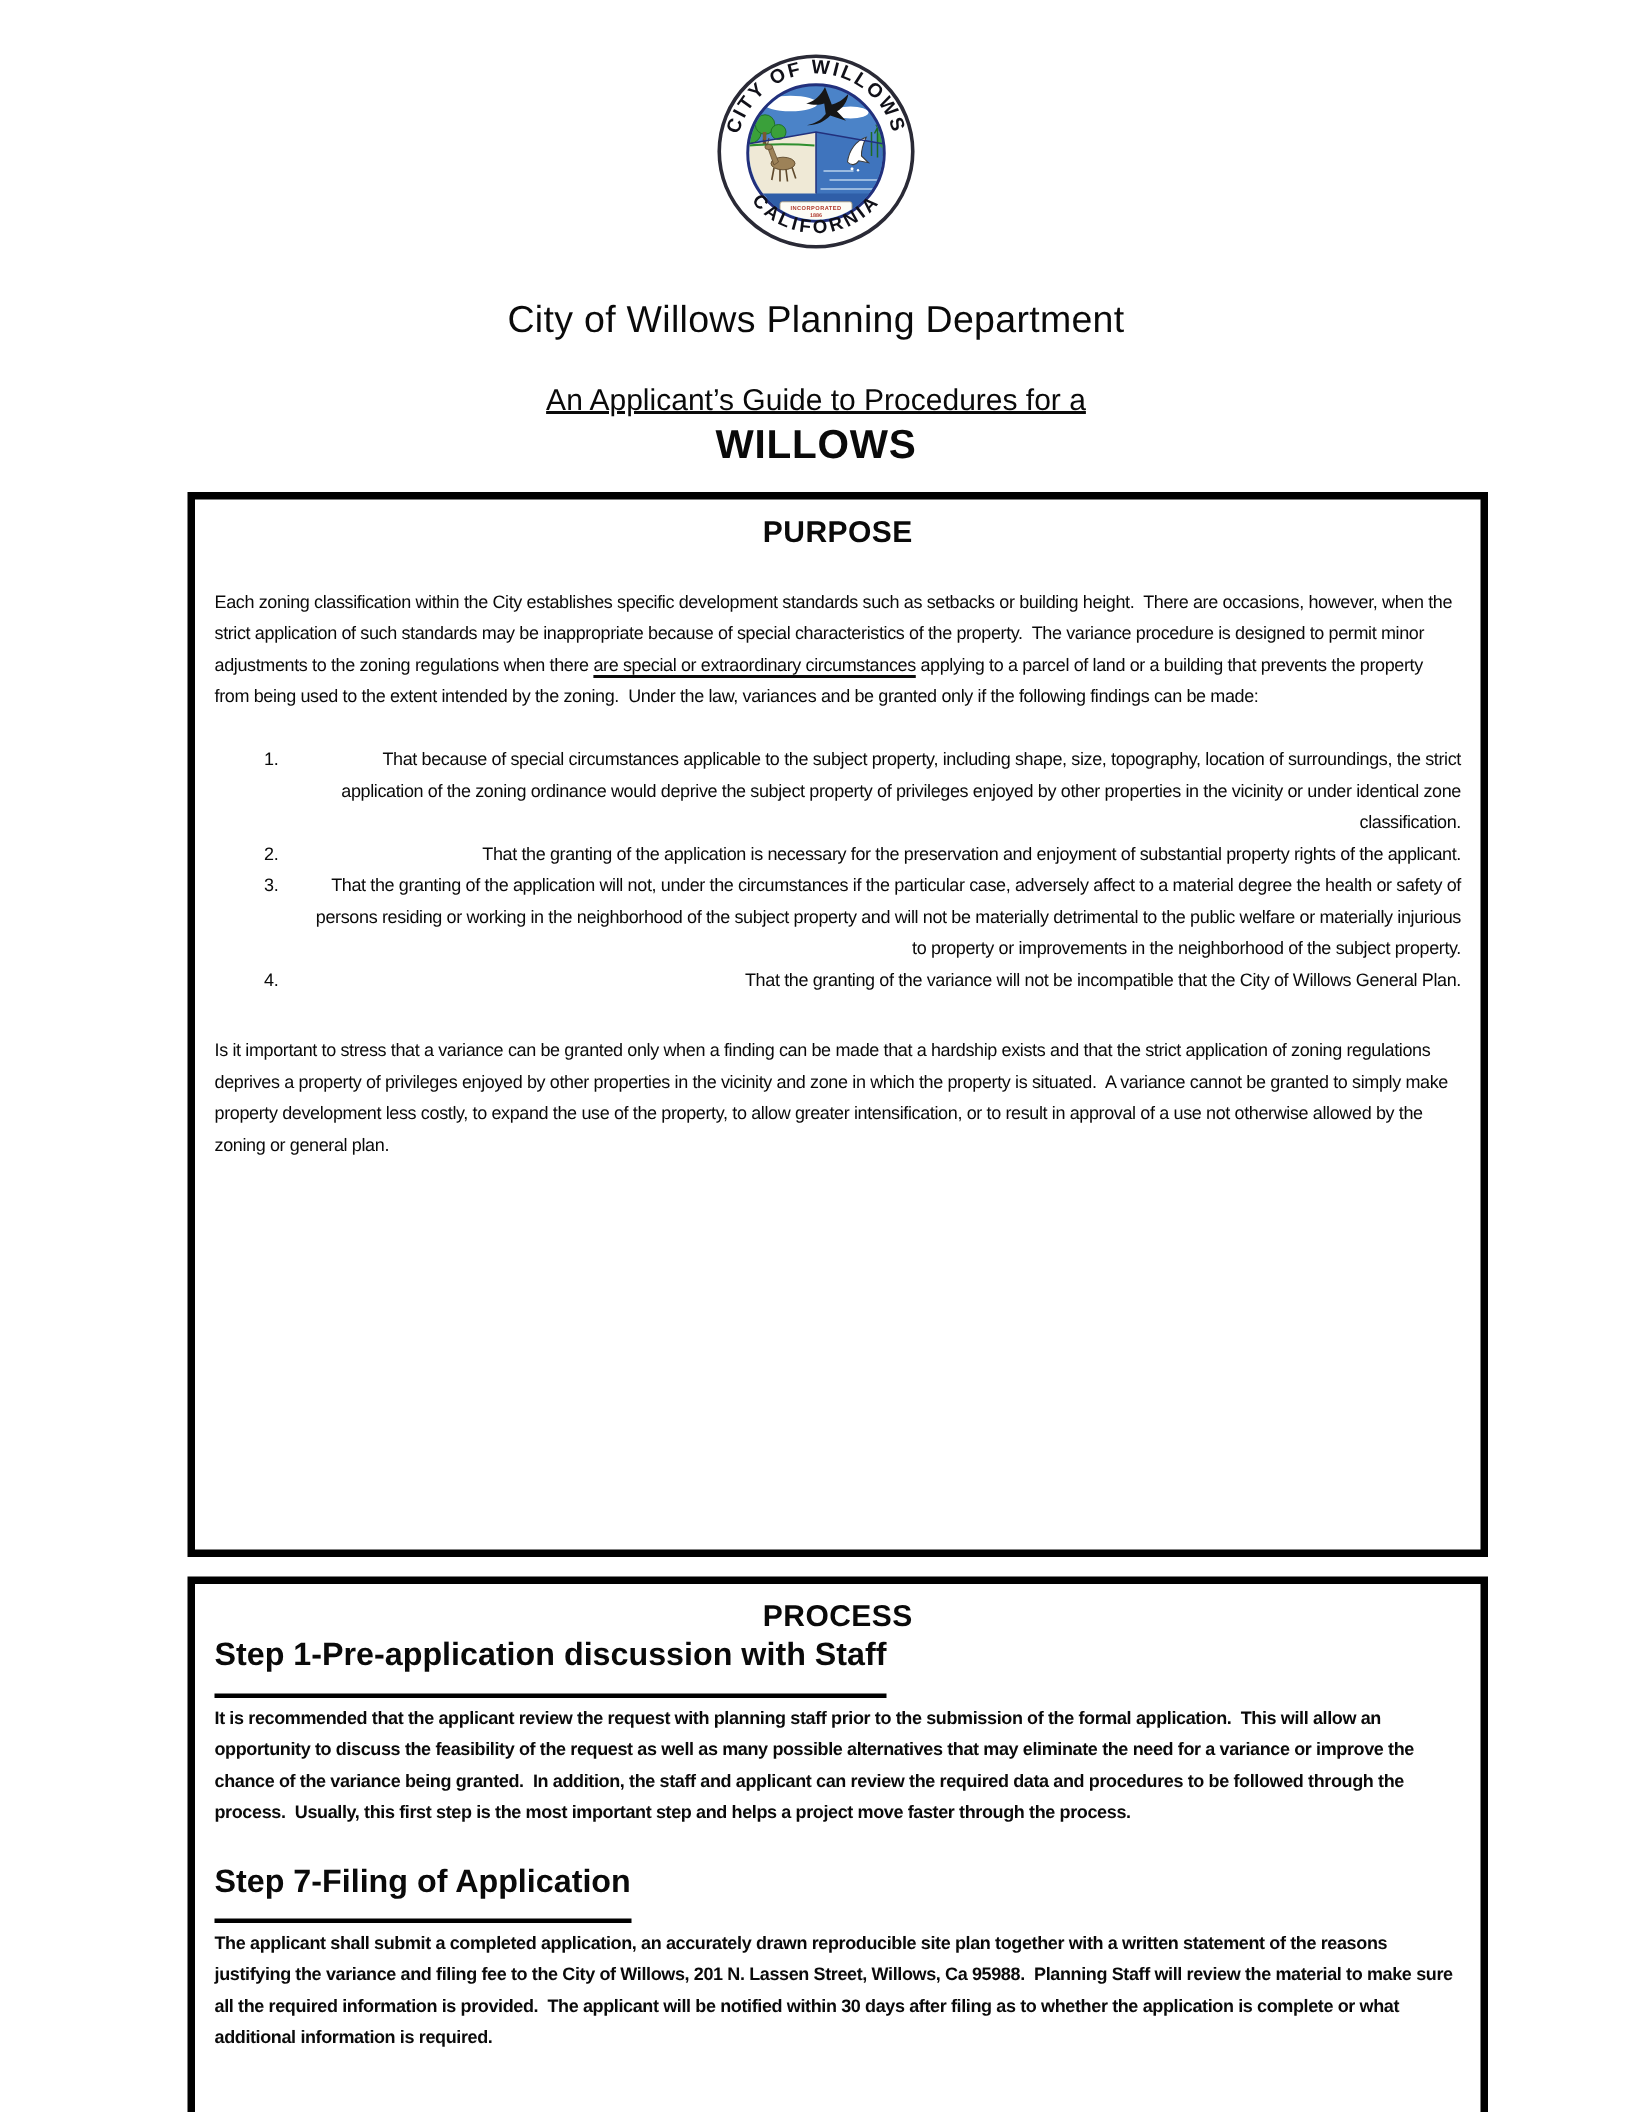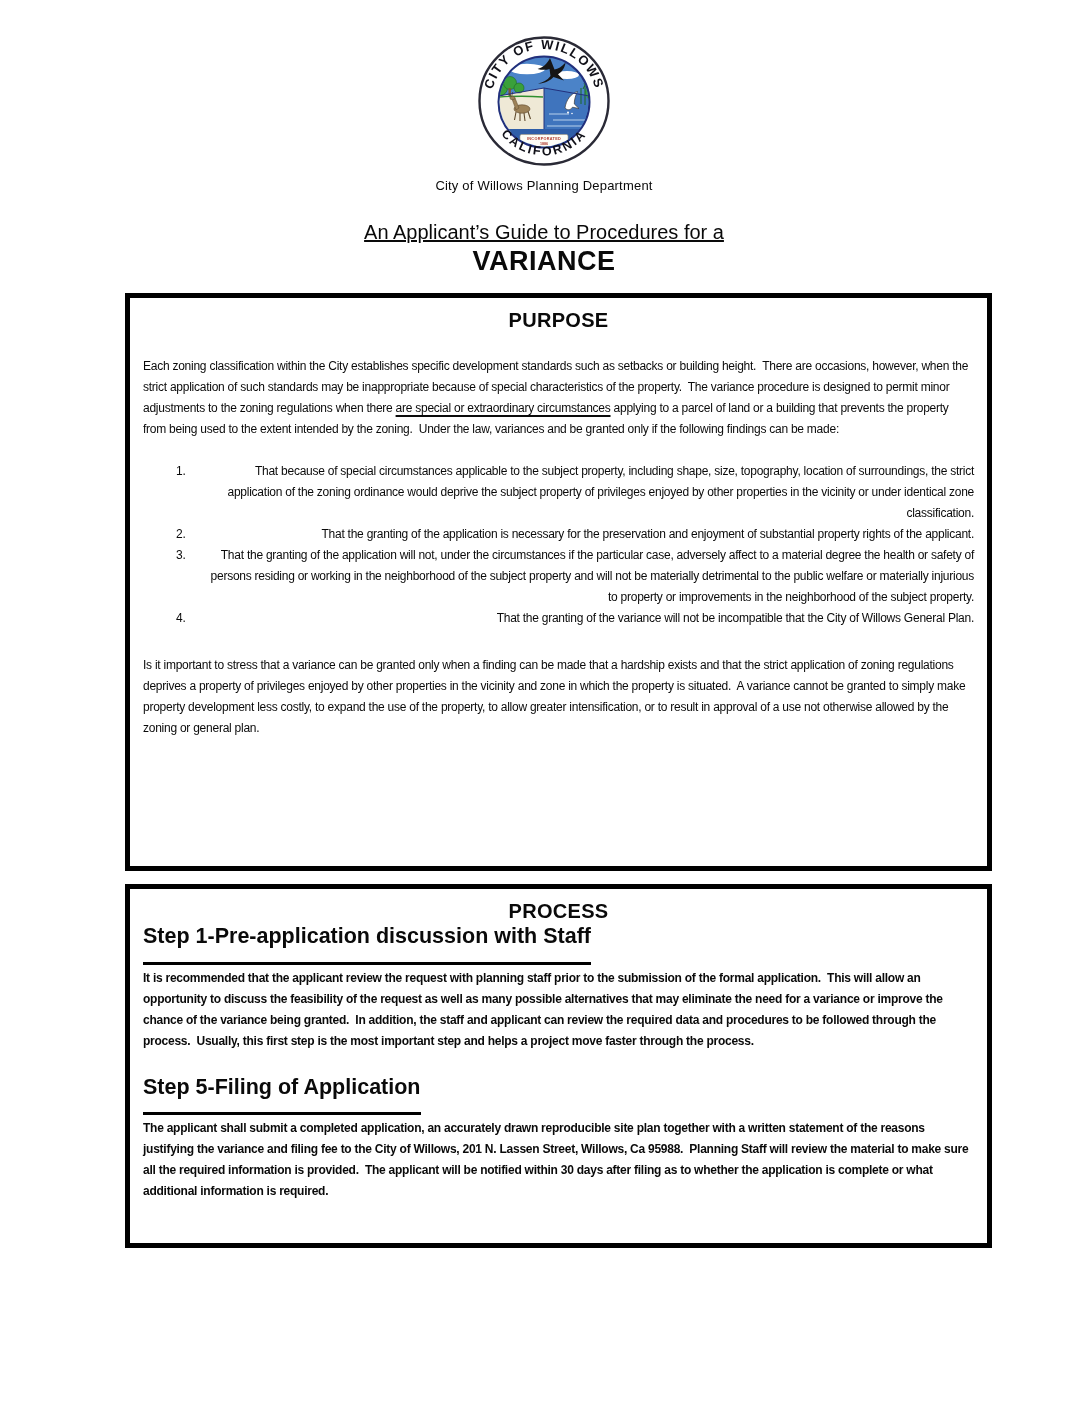"City of Willows Planning Department" .dept-title { font-size: 13px -> 25px; margin-top: 6px -> 26px }
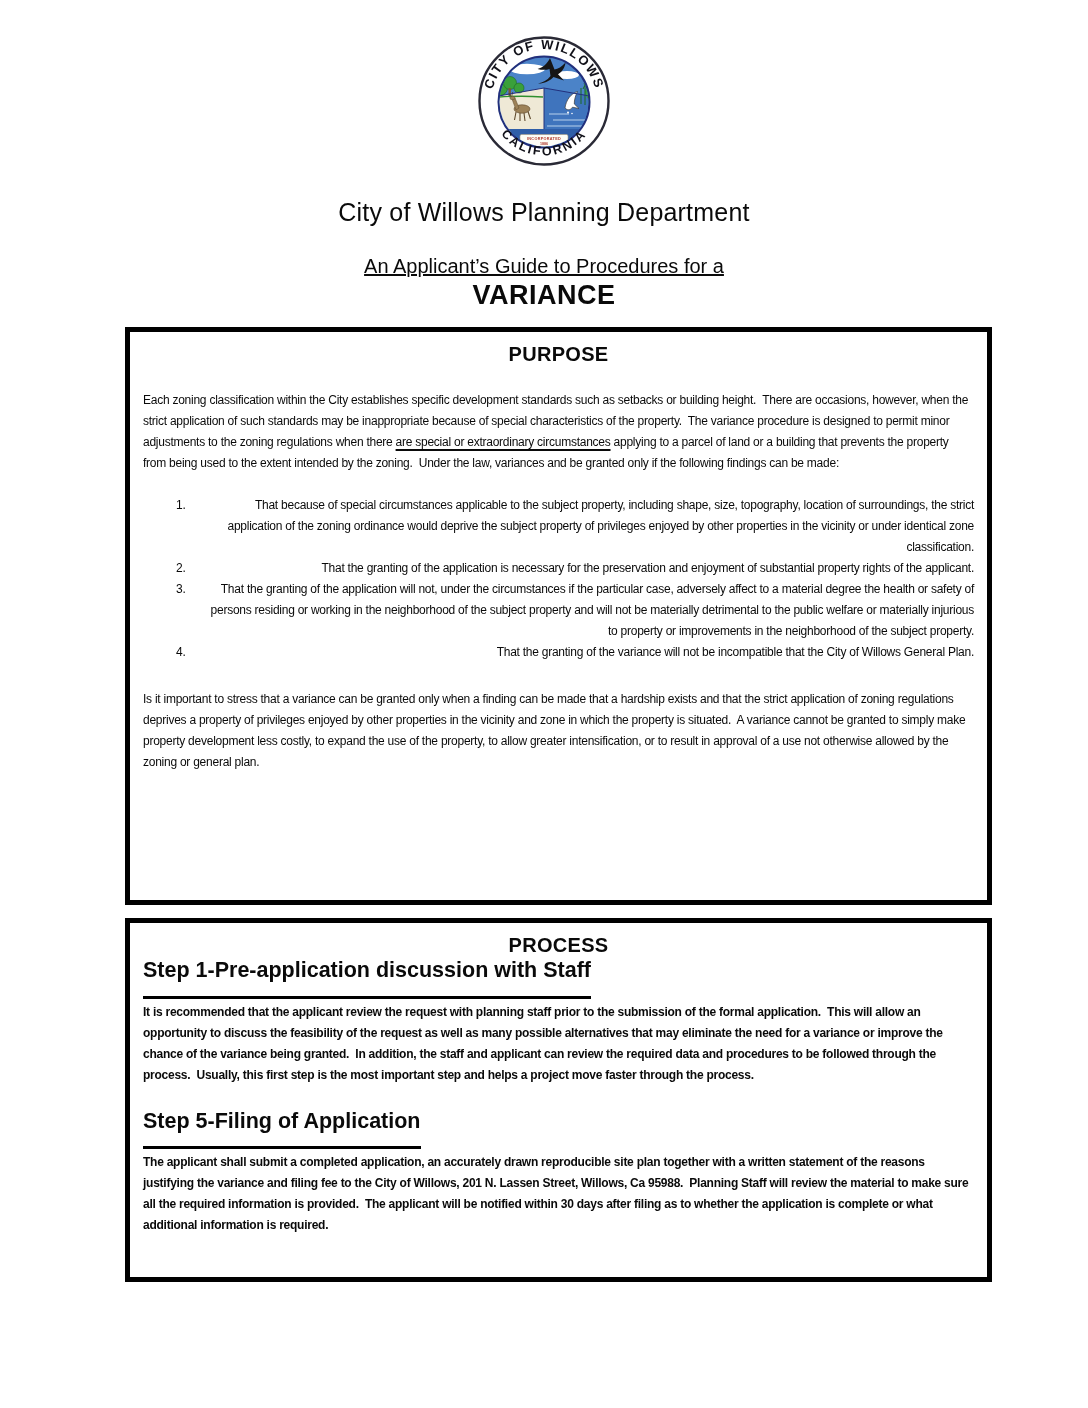"VARIANCE" div.doc-title { text: VARIANCE -> WILLOWS }
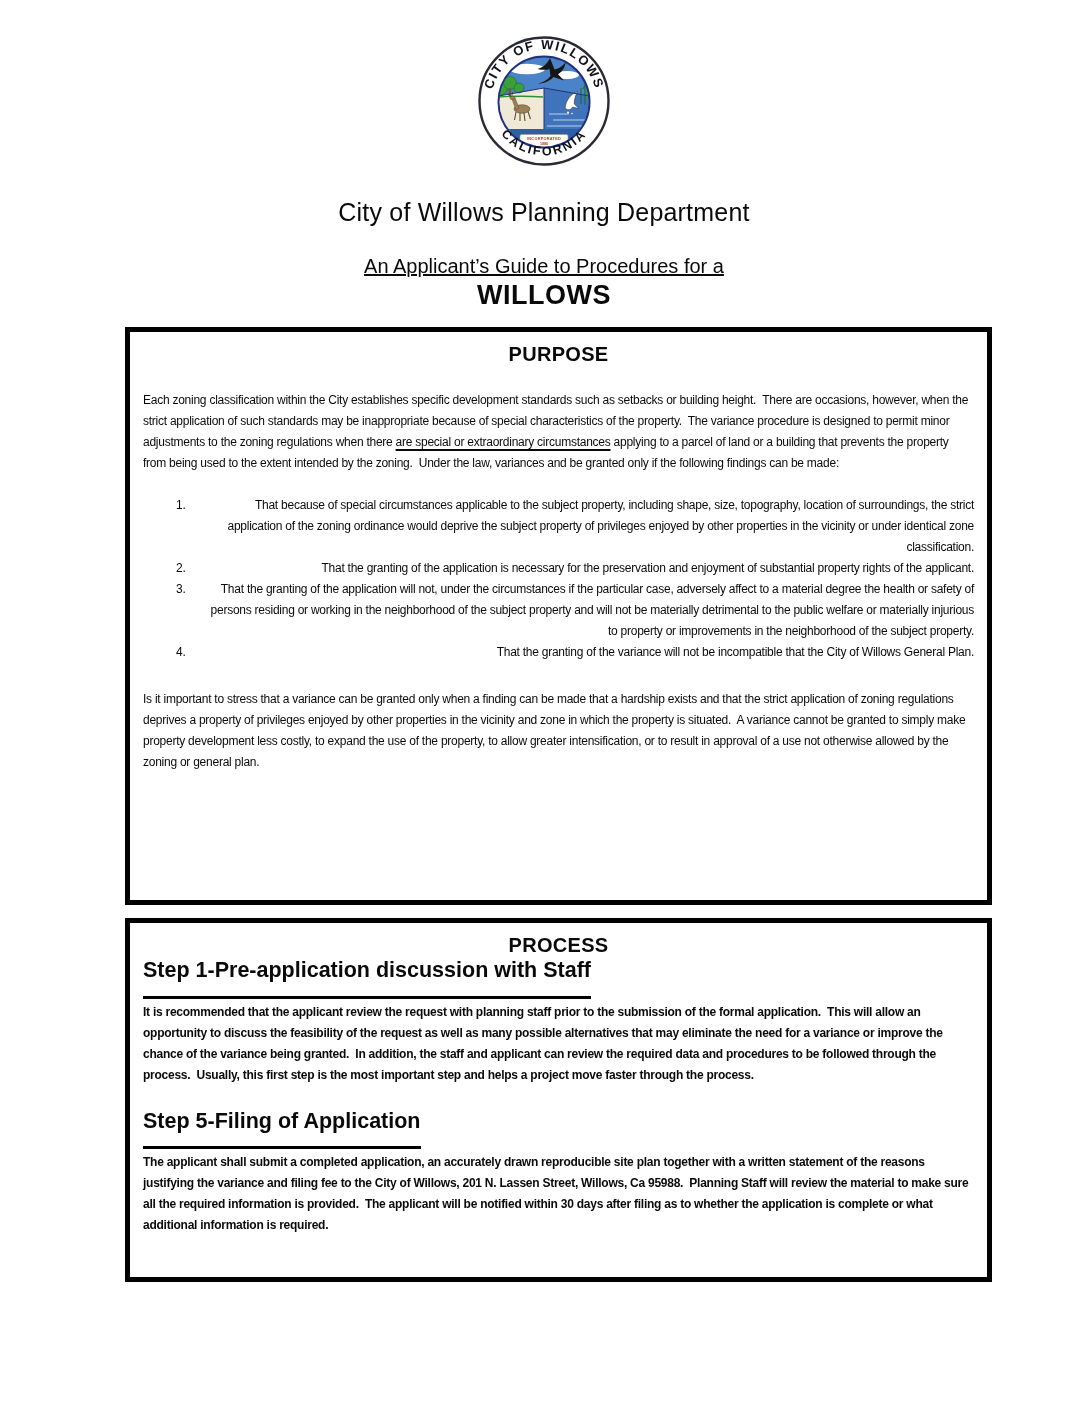"PURPOSE" .panel-purpose { height: 578px -> 710px }
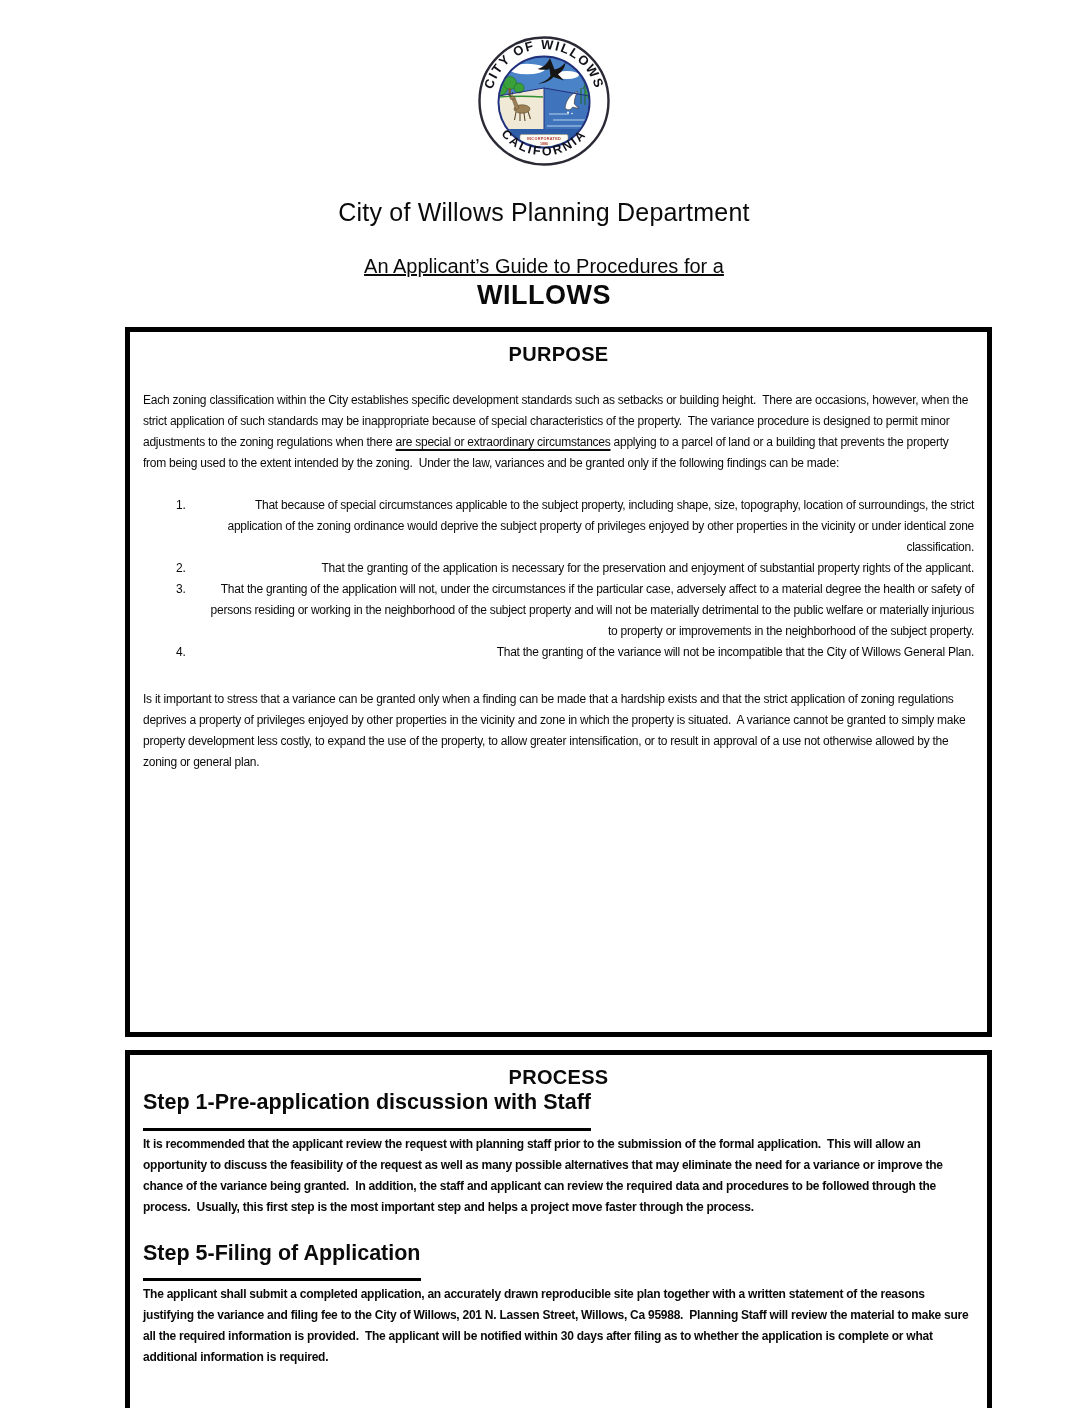"Step 5-Filing of Application" span.hline { text: 5-Filing -> 7-Filing }
